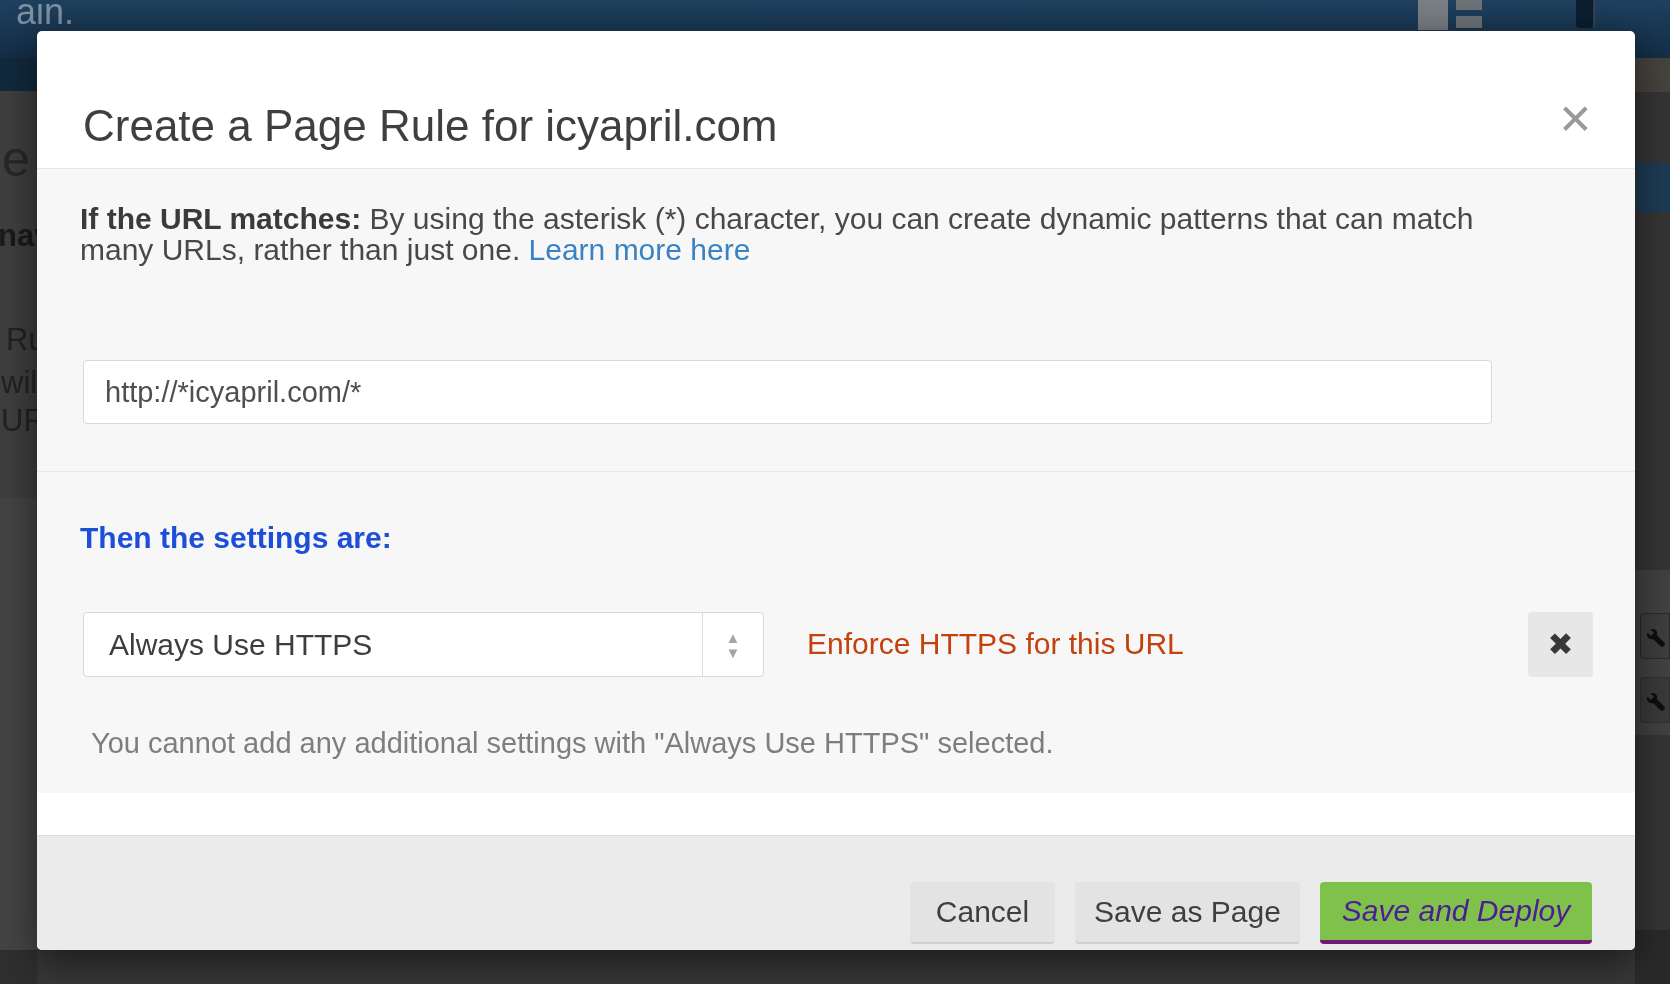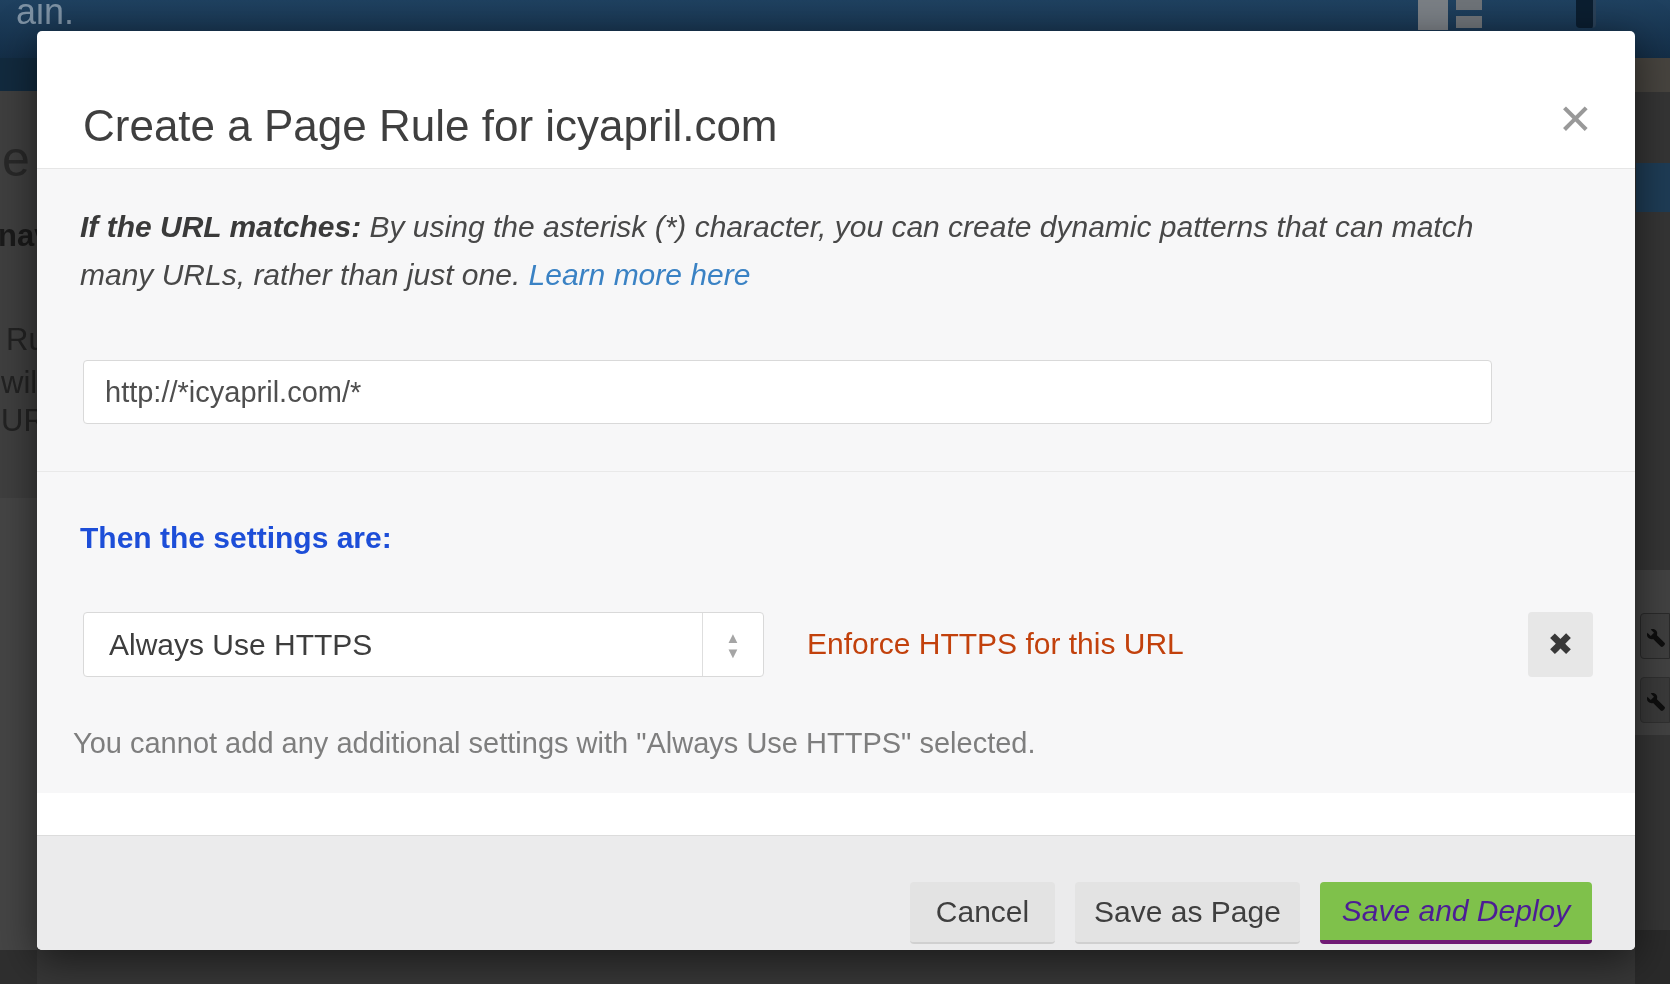"If the URL matches: By" .url-desc { font-style: italic -> none; line-height: 48px -> 31px }
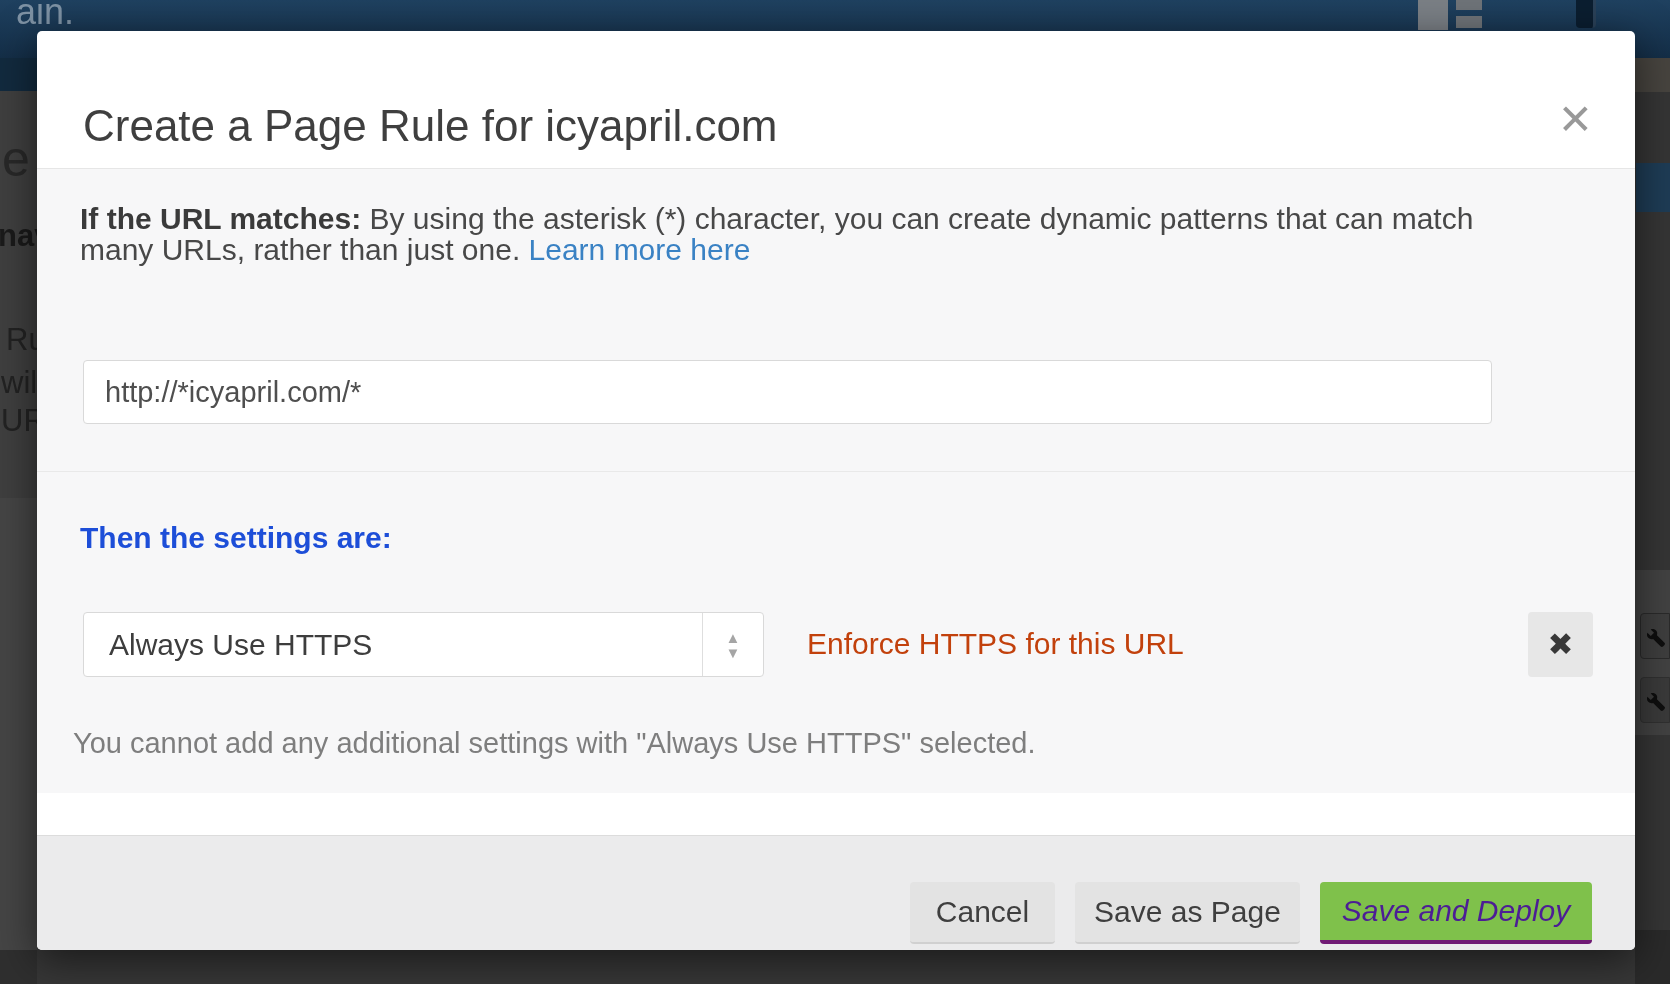"You cannot add any additional" .setting-note { left: 36px -> 54px }
